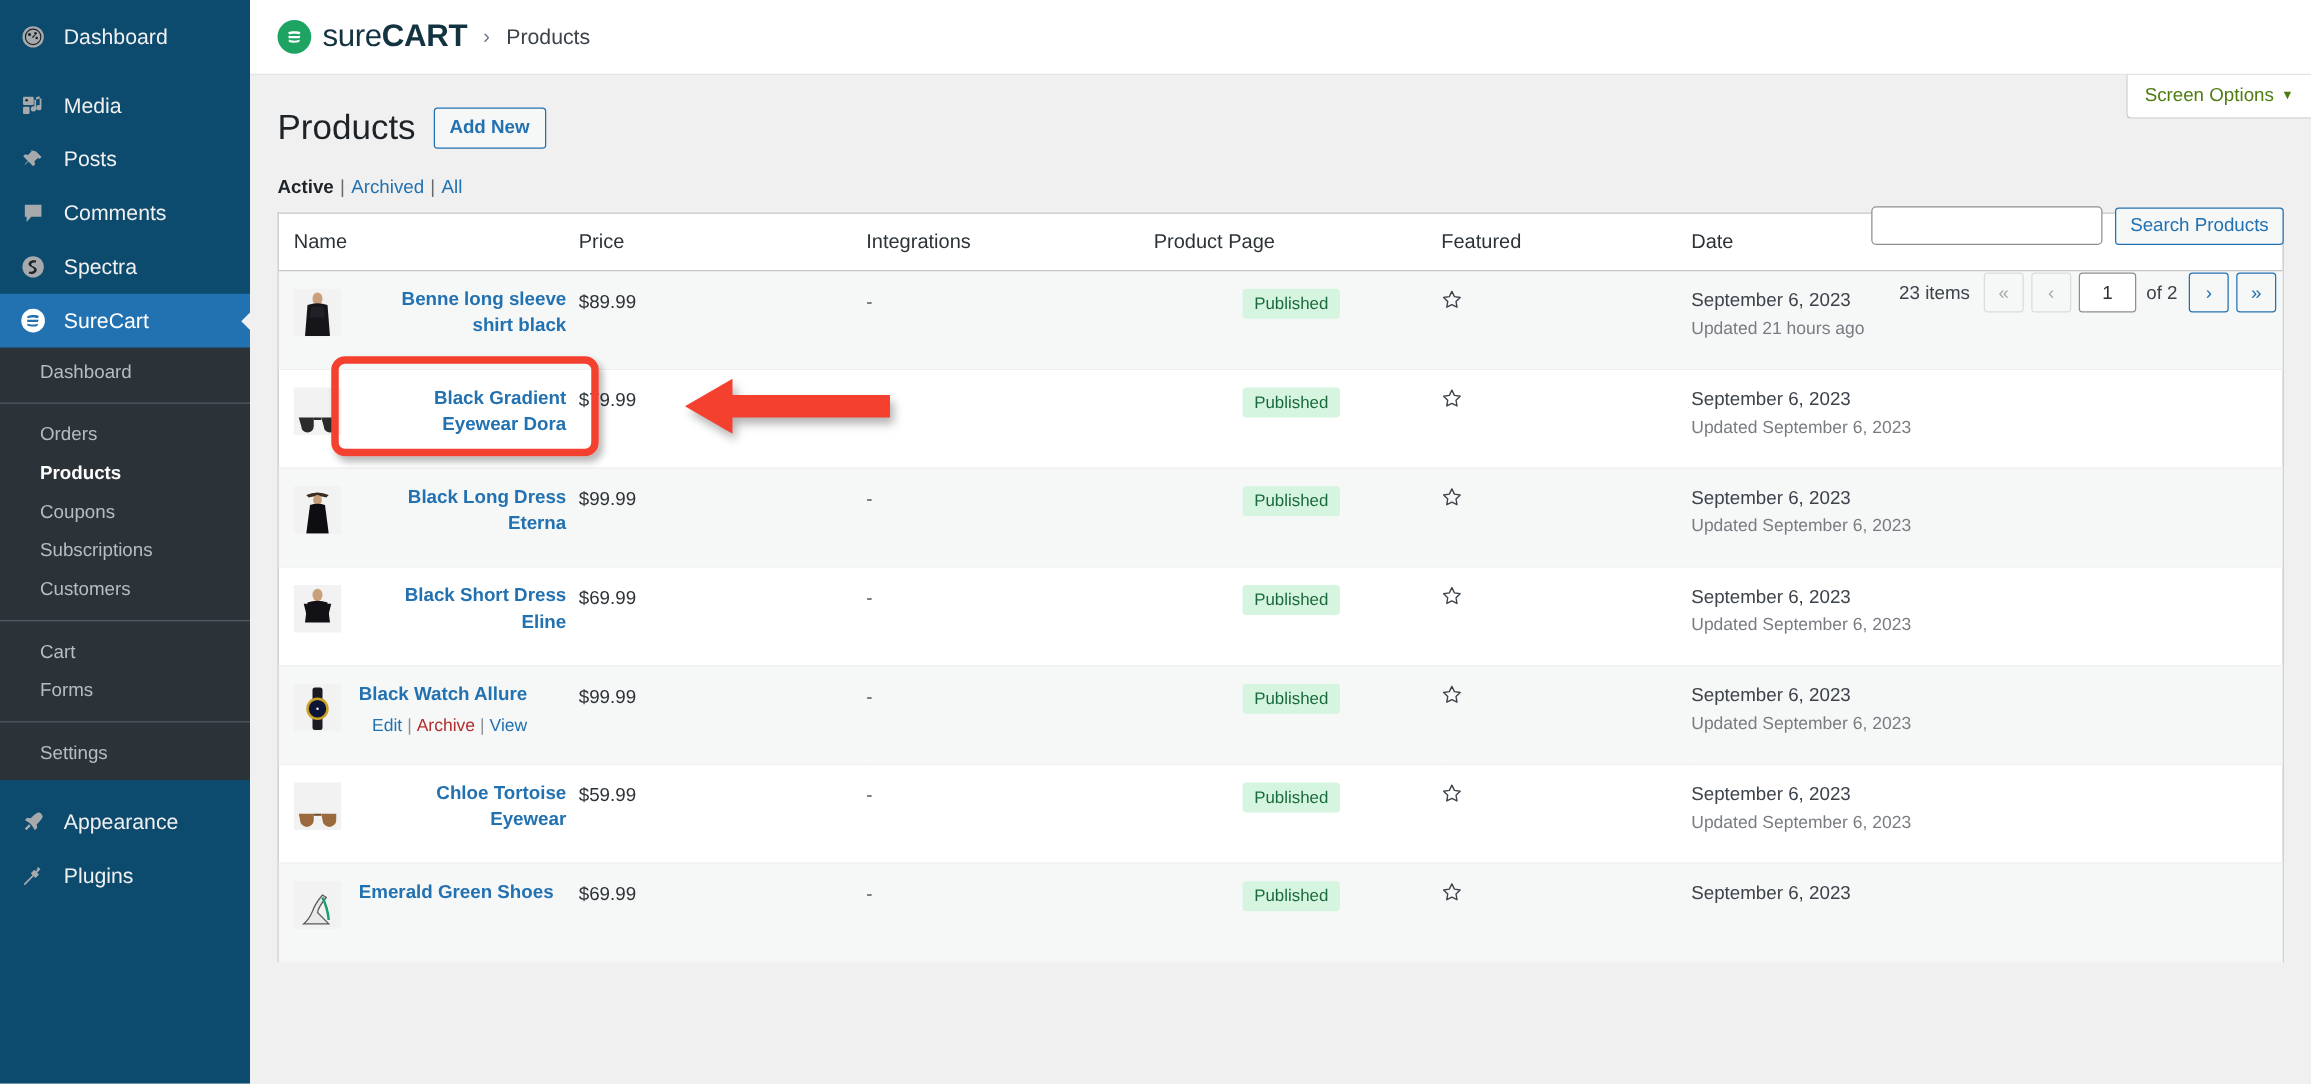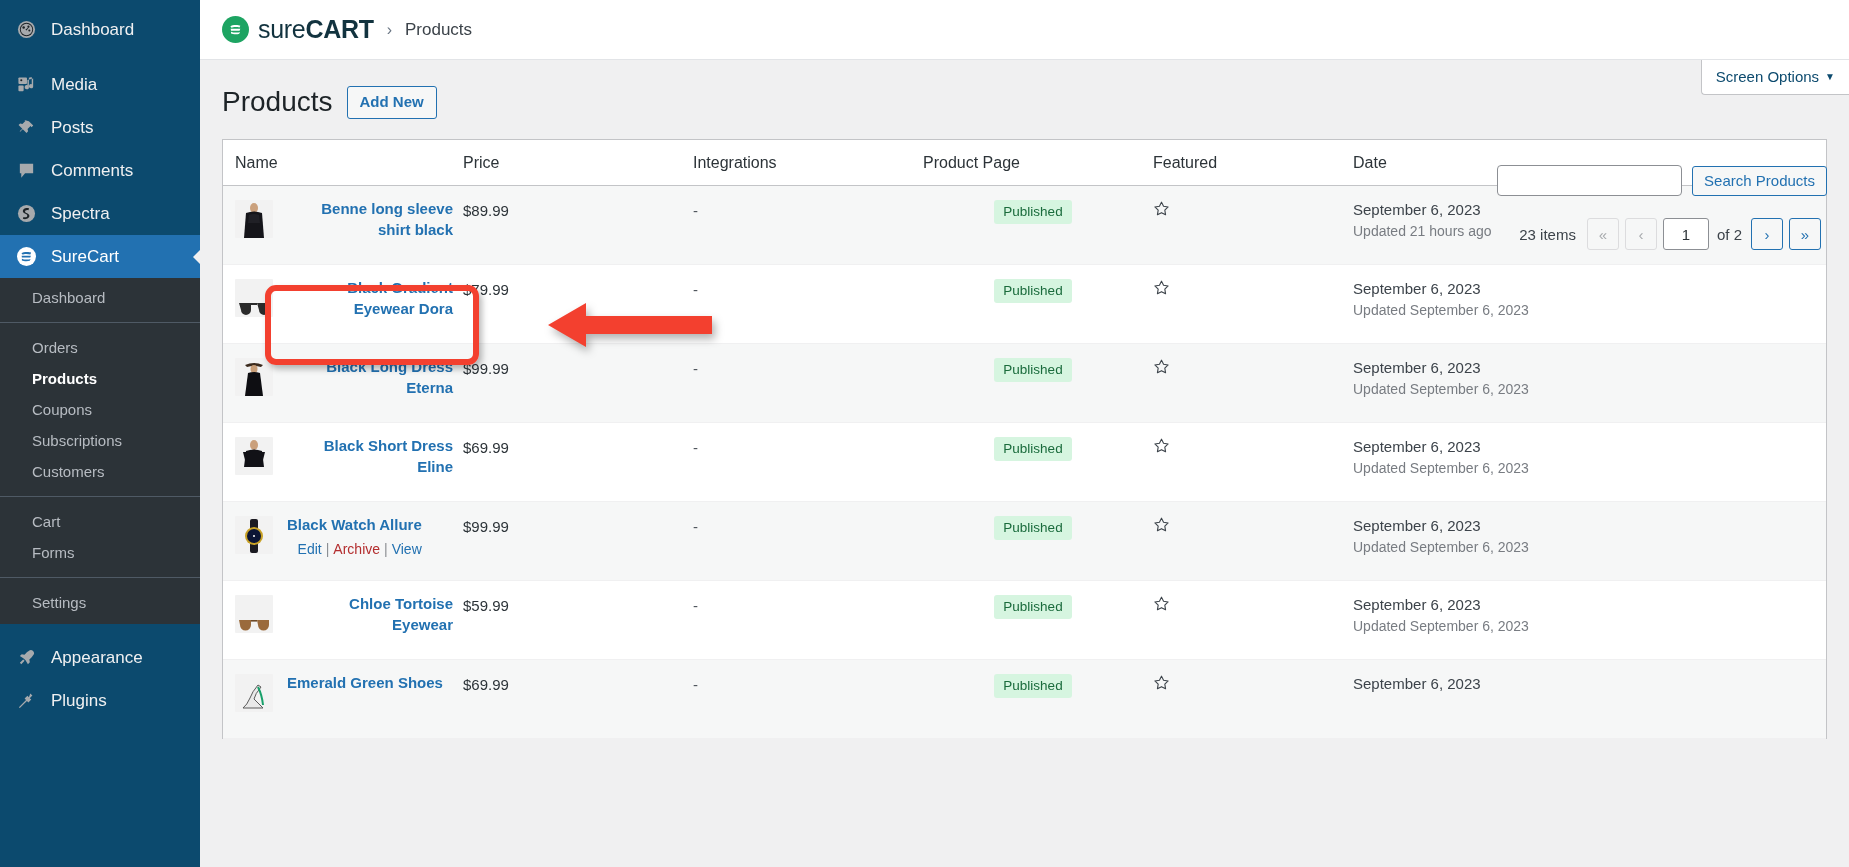"Screen Options ▼" .screen-options { color: #0c4a6e -> #4d7c0f }
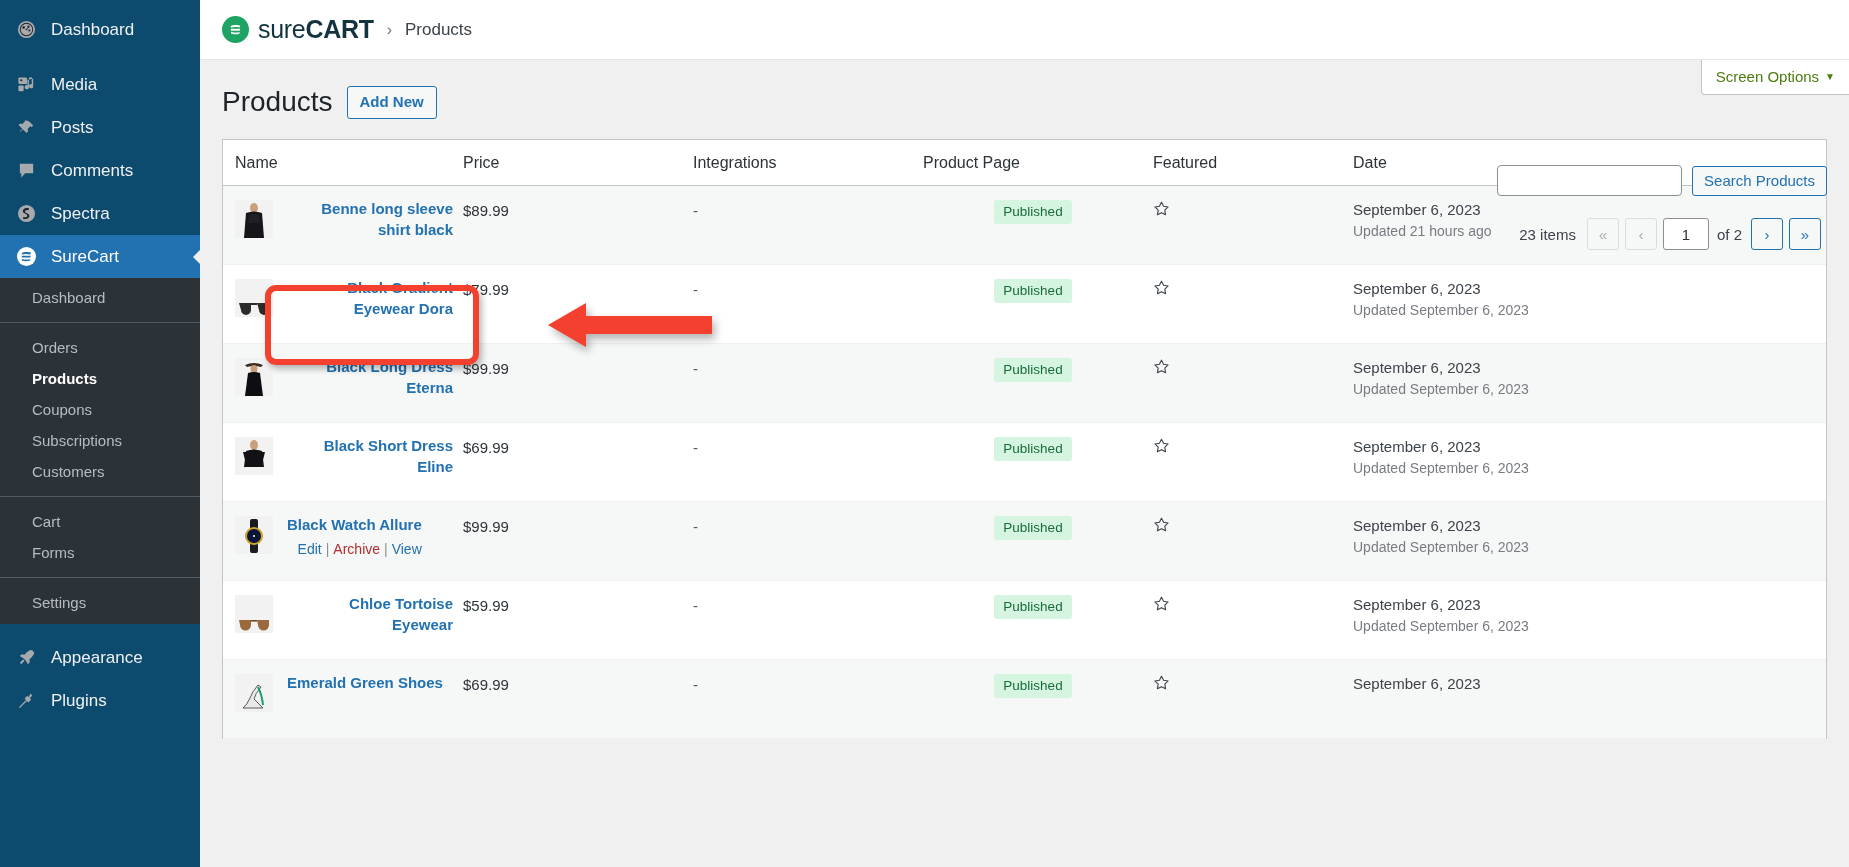"Active | Archived | All" div.subsubsub { html: none -> <div> <span>Active</span><span>|</span><a>Archived</a><span>|</span><a>All</a> </div> }
